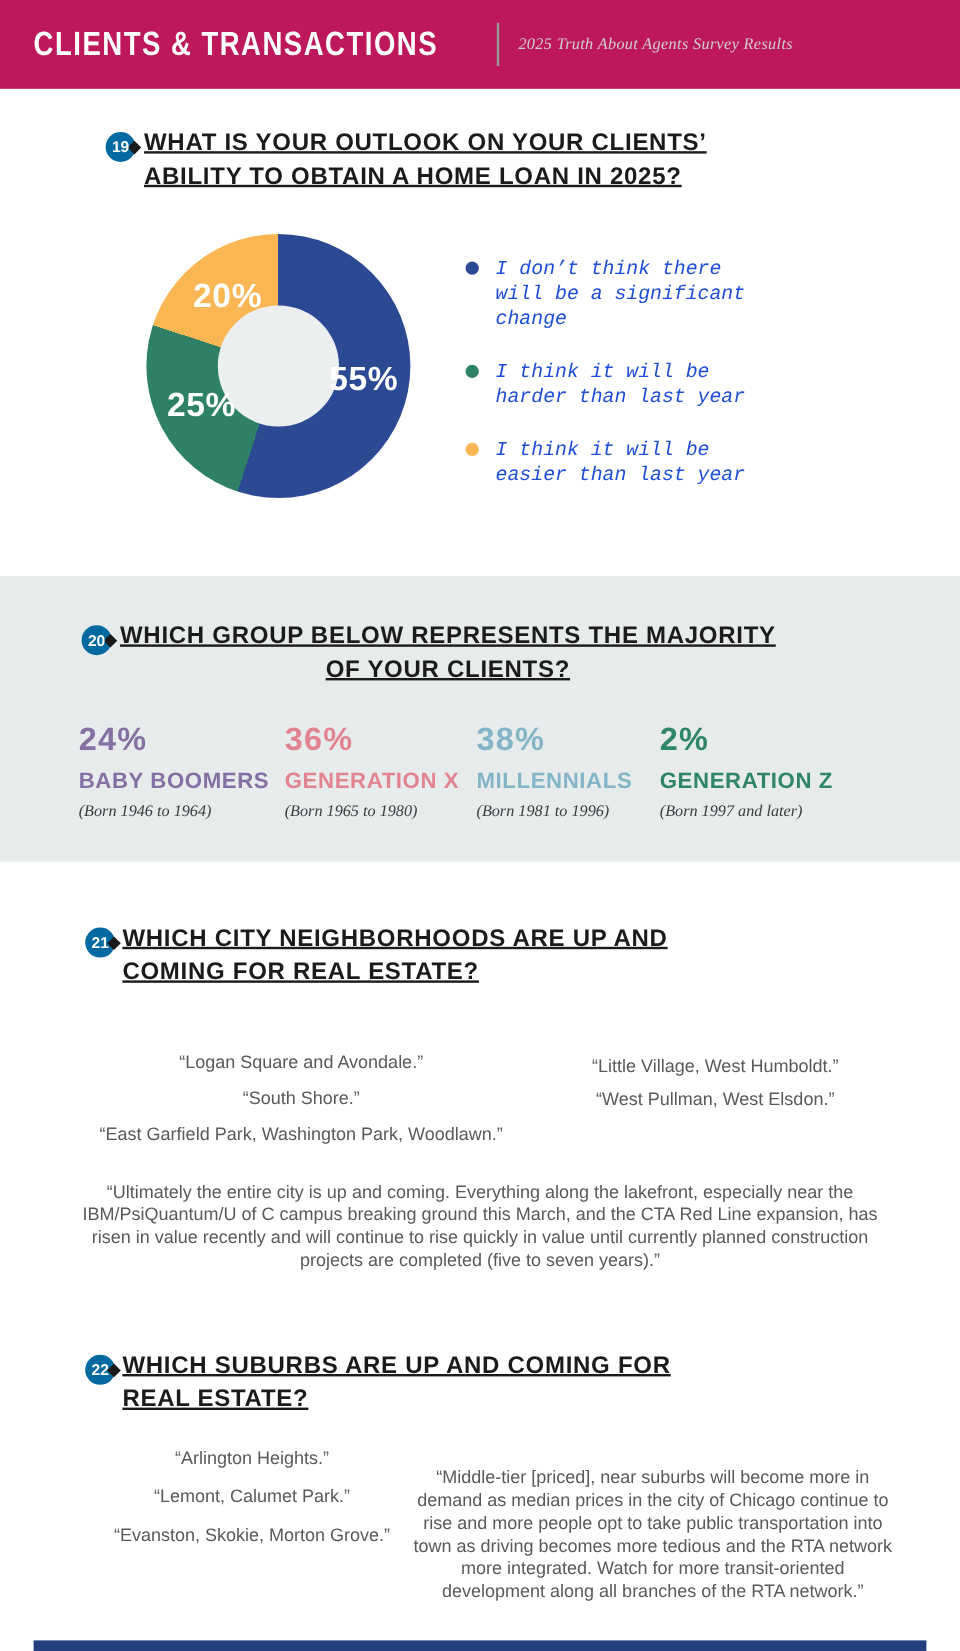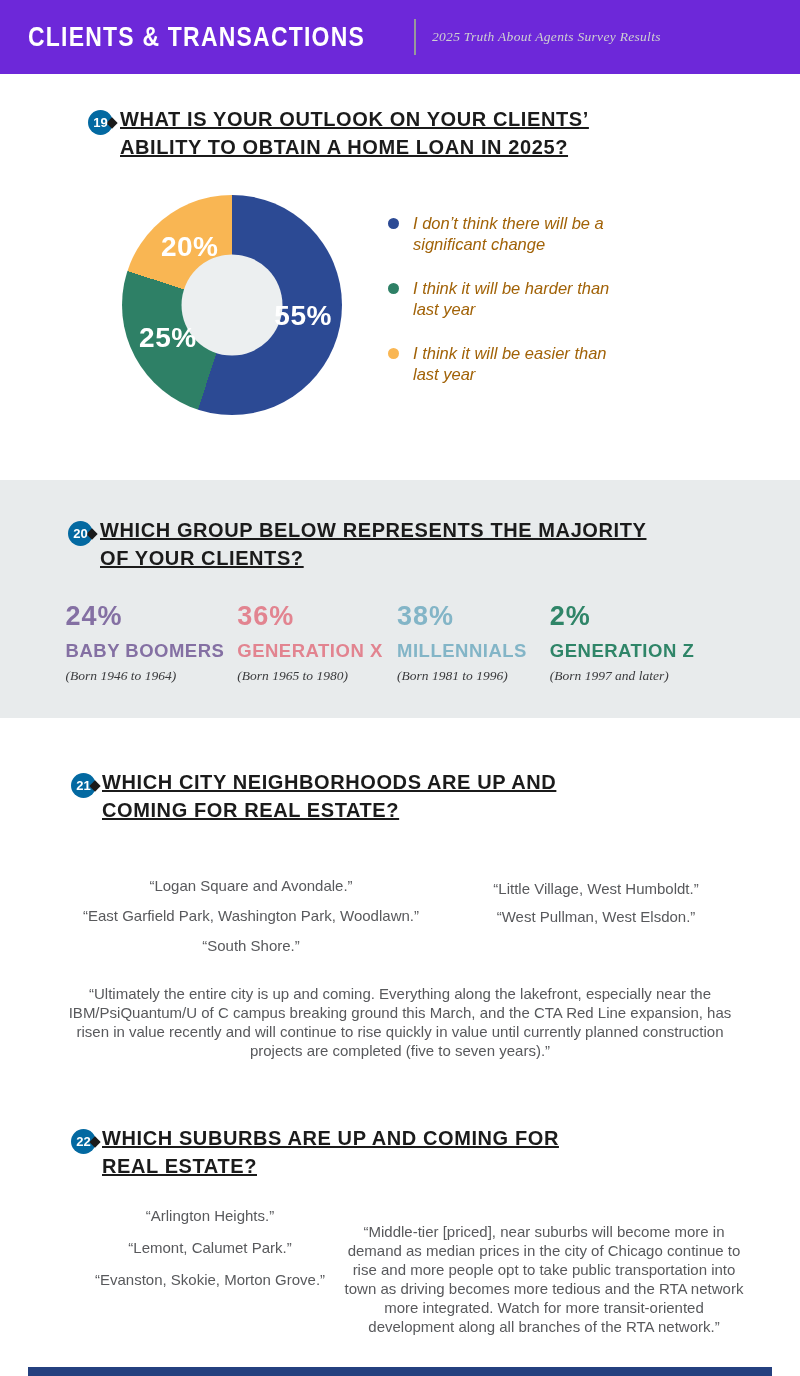"CLIENTS & TRANSACTIONS" div.header { background: #6d28d9 -> #be185d }
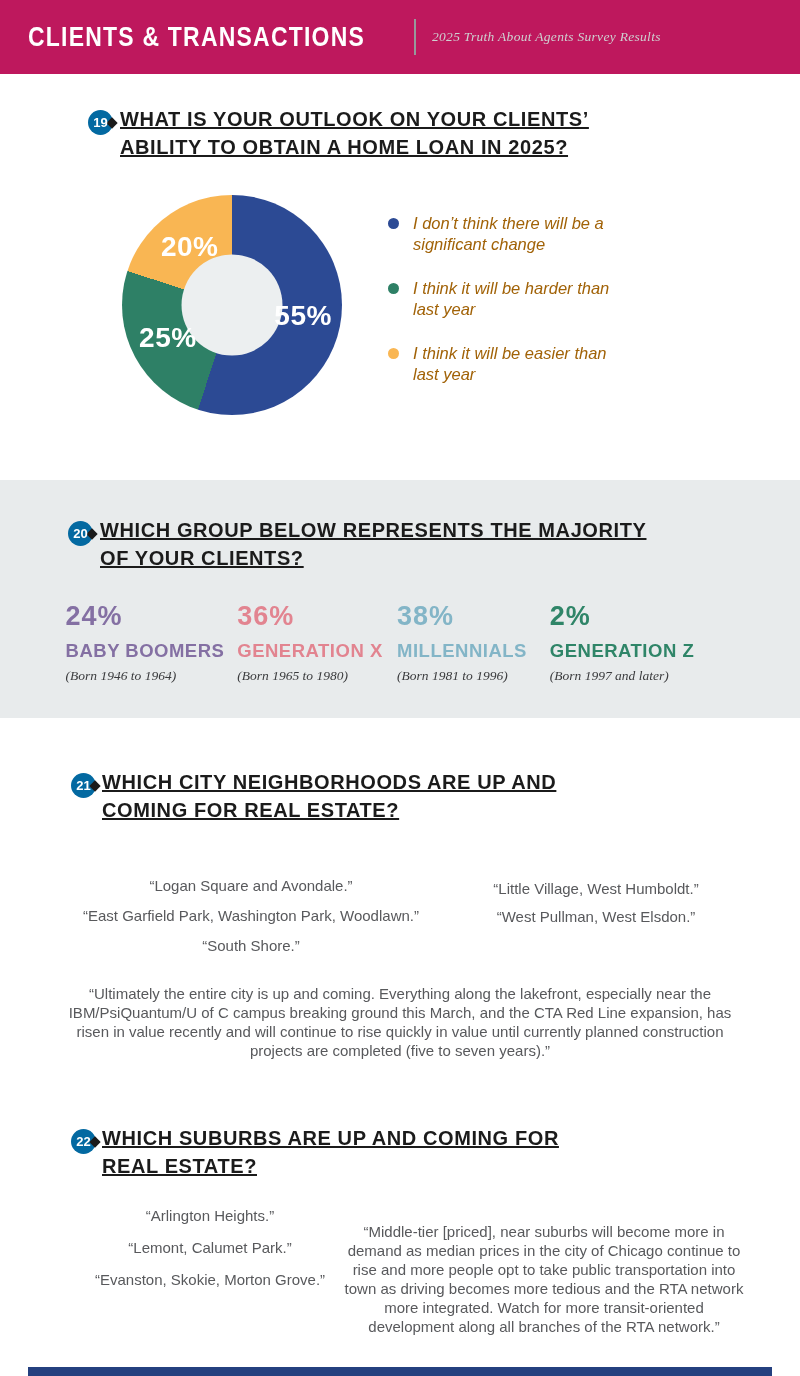"I don’t think there will" .legend-text { color: #a16207 -> #1d4ed8; font-family: Liberation Sans, sans-serif -> Liberation Mono, monospace }
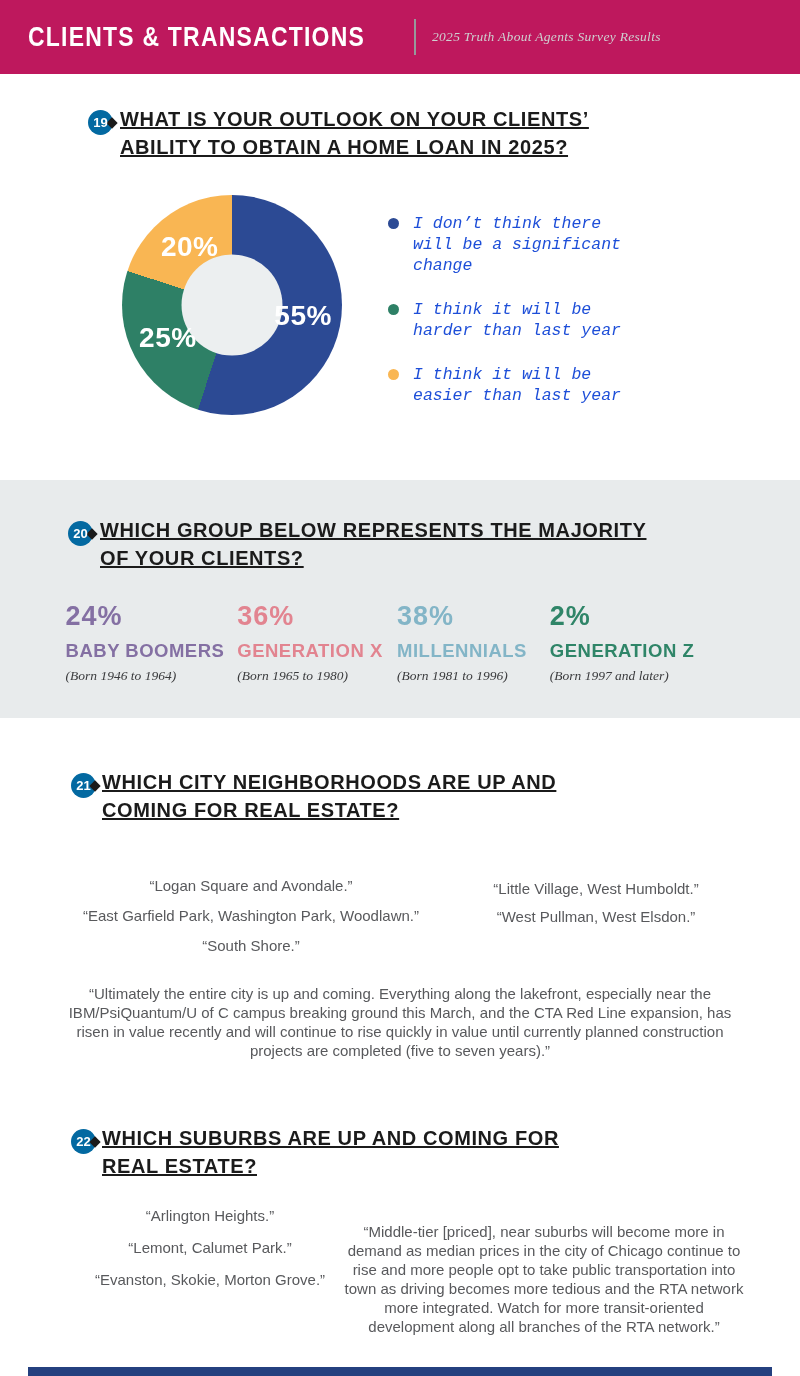"WHICH GROUP BELOW REPRESENTS THE" div.q-heading { text-align: none -> center }
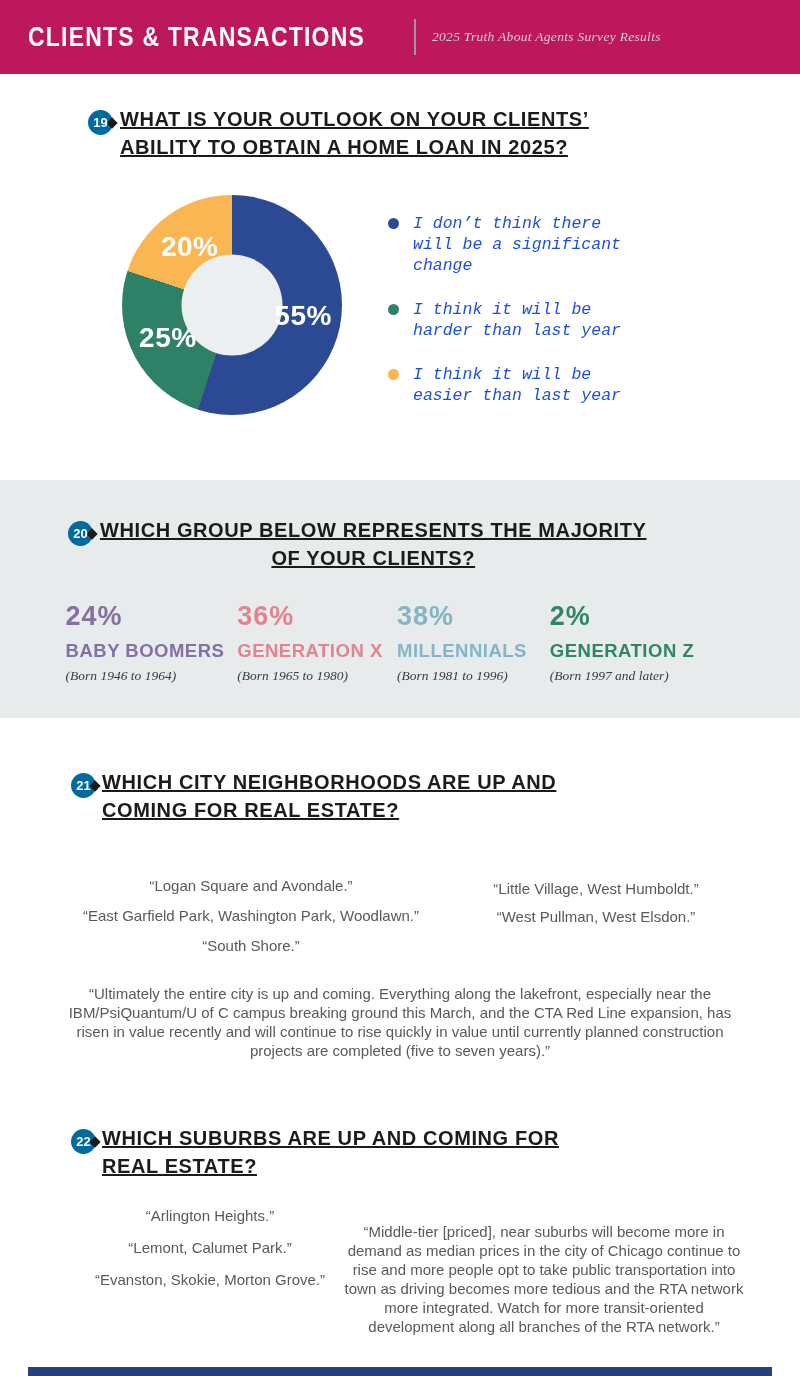"“East Garfield Park, Washington Park," div.quote-line { order: before "“South Shore.”" -> after "“South Shore.”" }
